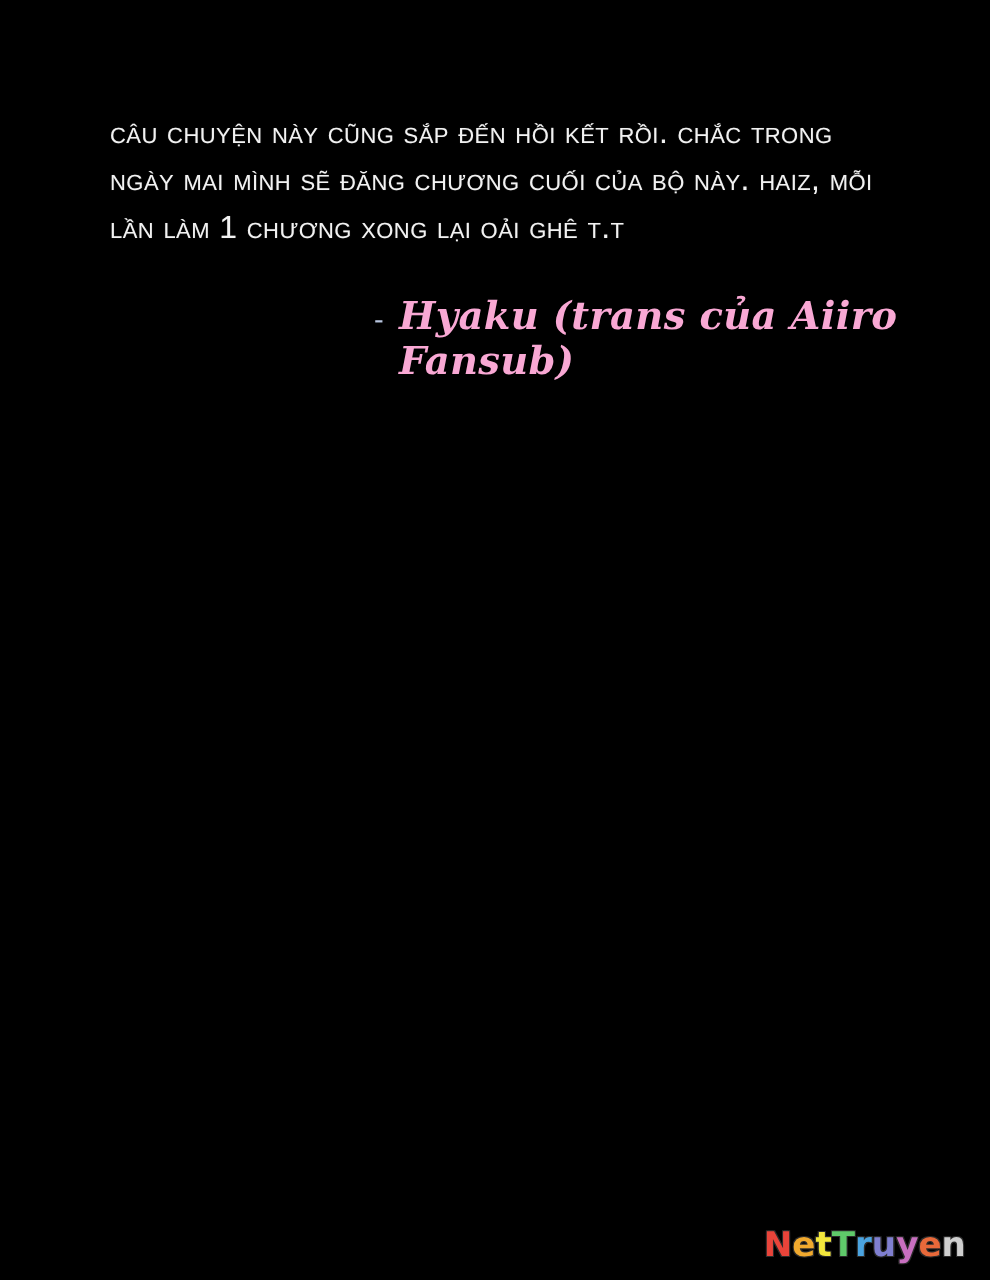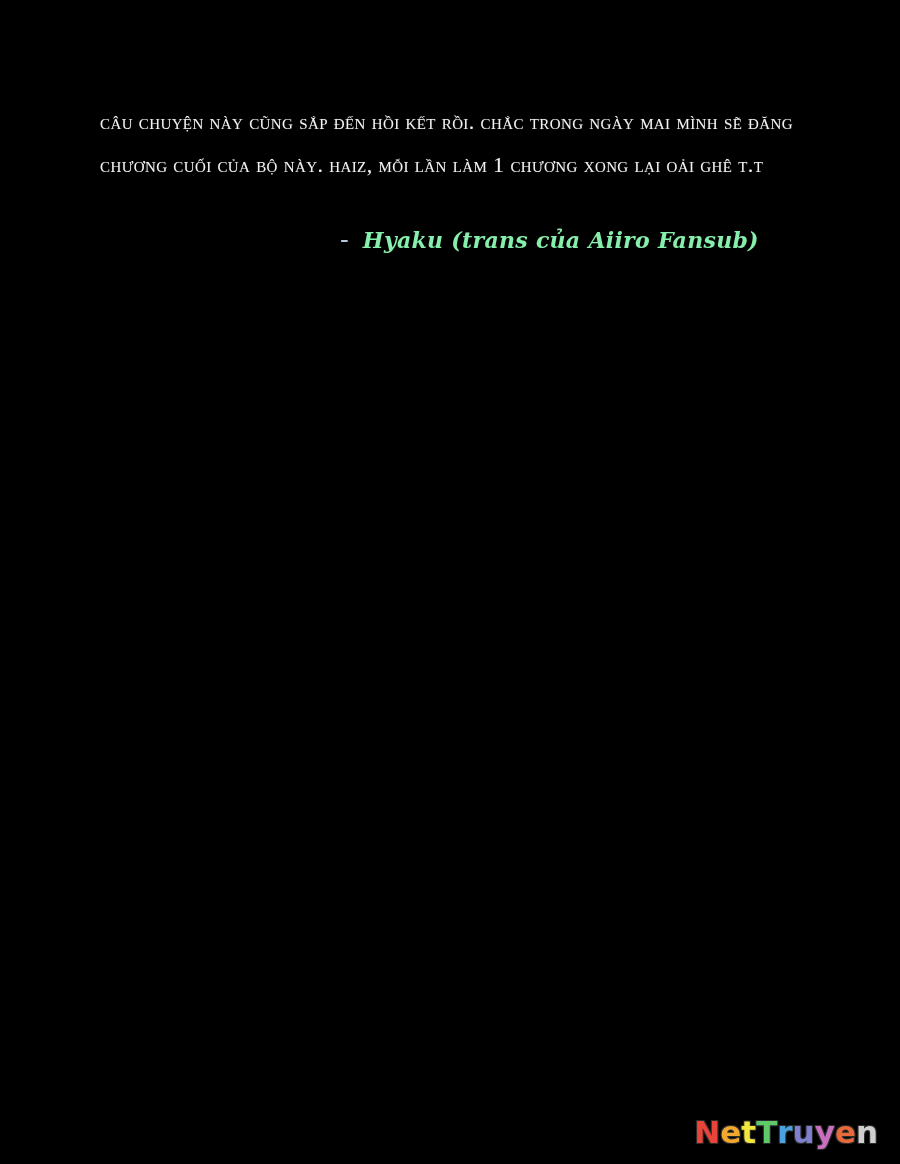"câu chuyện này cũng sắp" .para { font-family: Liberation Serif, serif -> Liberation Sans, sans-serif; font-size: 22px -> 29px }
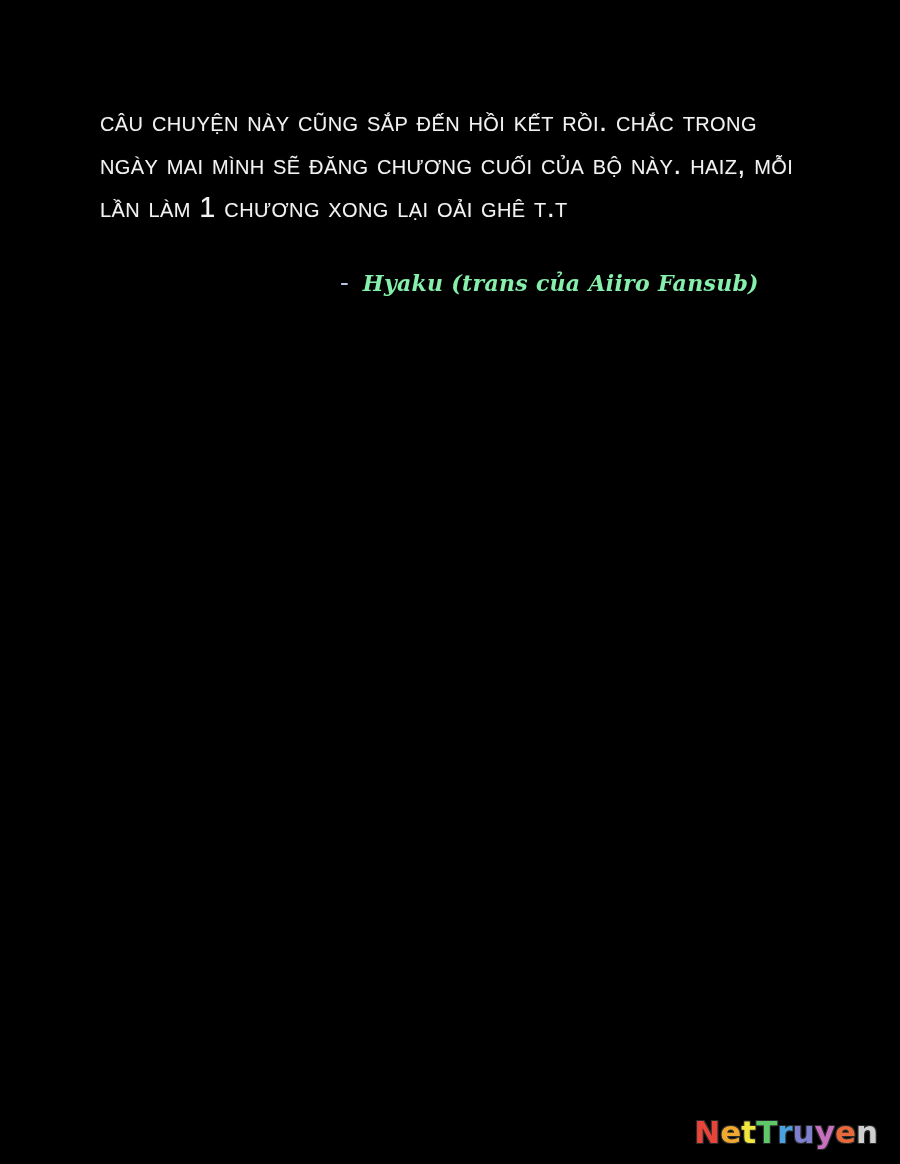"Hyaku (trans của Aiiro Fansub)" .sig-text { color: #86efac -> #f9a8d4; font-size: 22px -> 35px }
